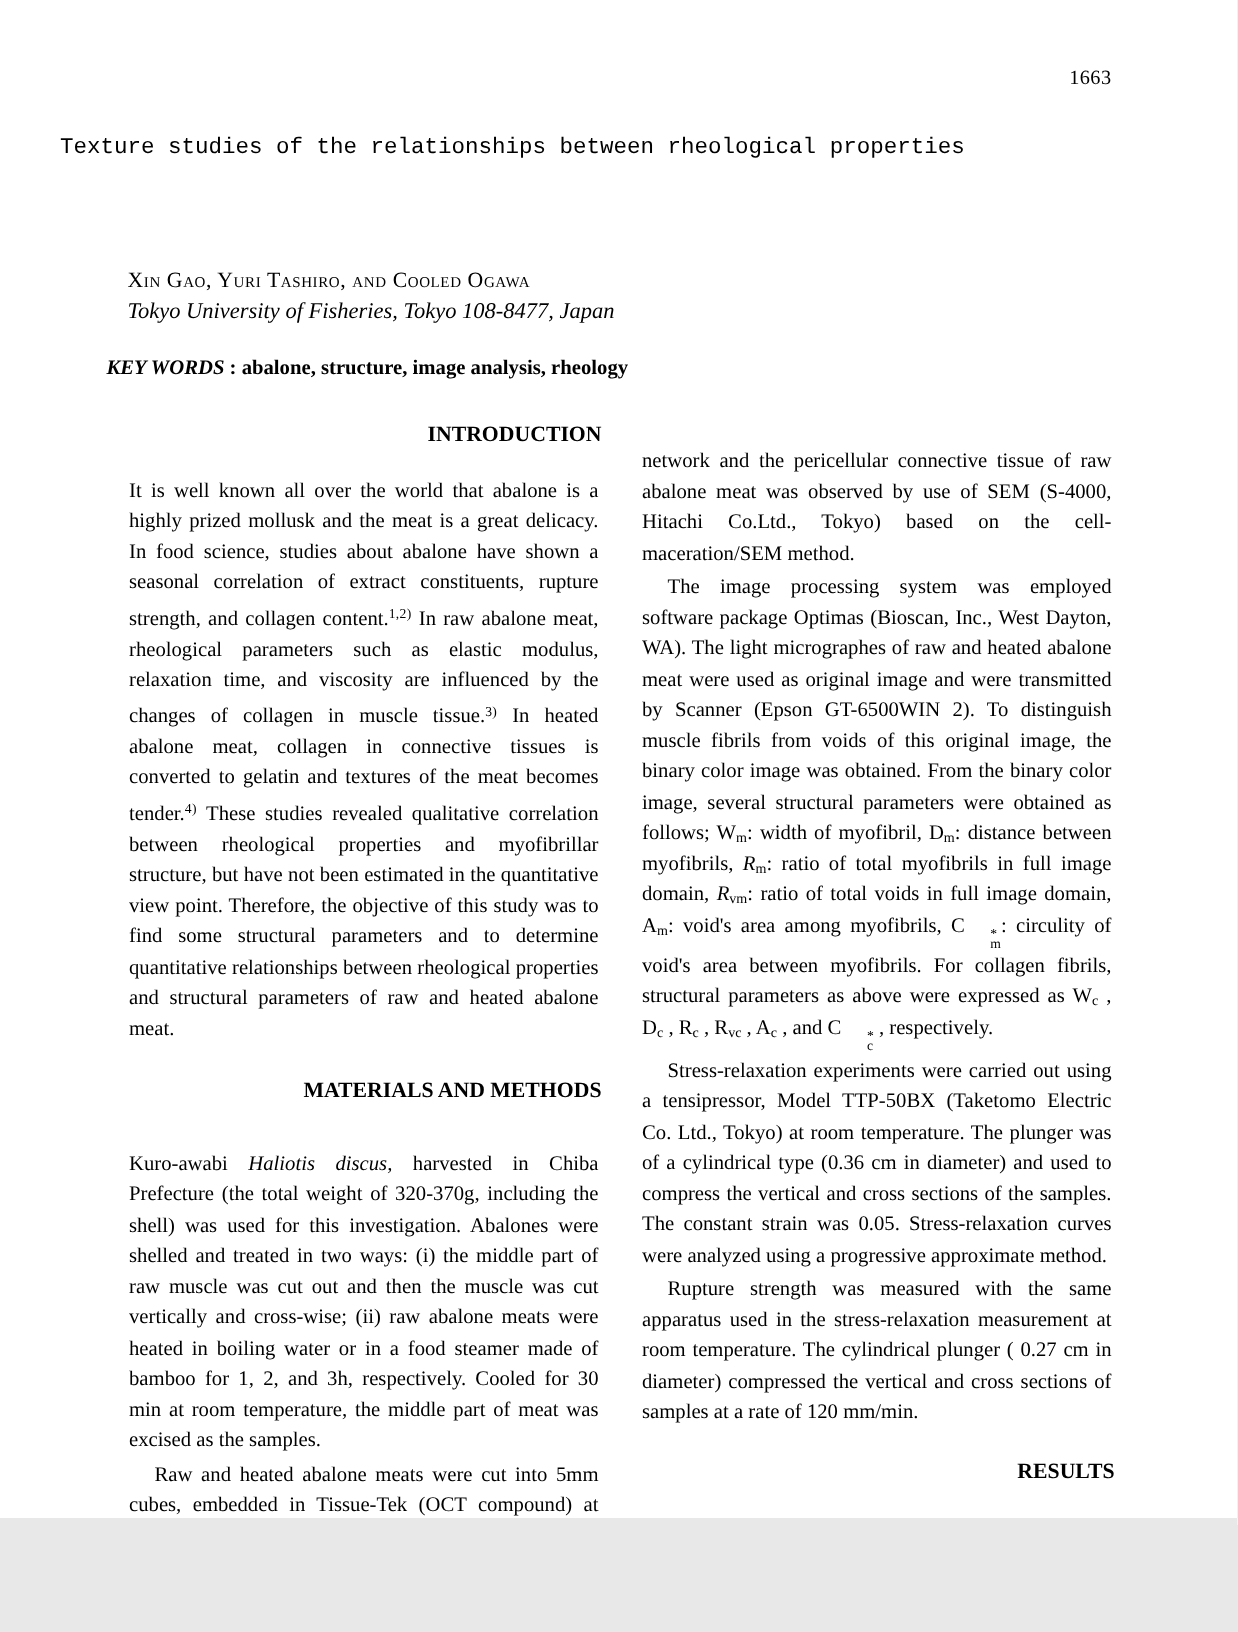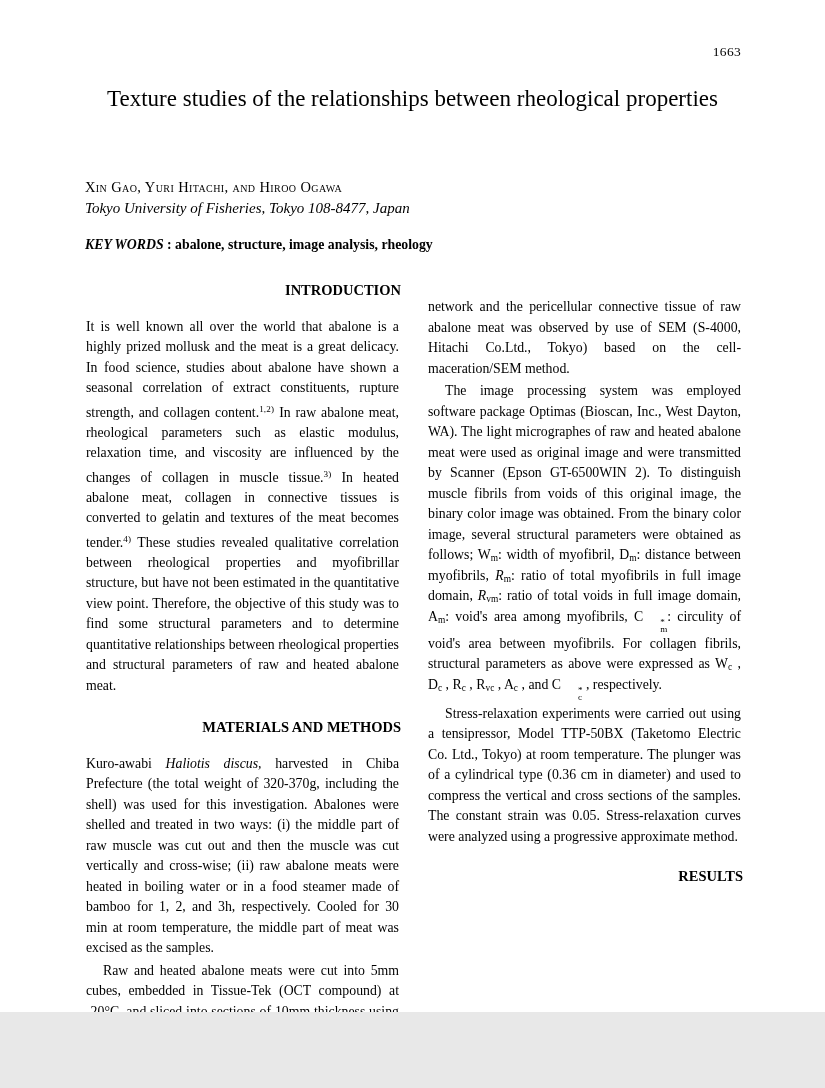"Texture studies of the relationships" .title-block { font-family: none -> Liberation Mono, monospace; font-size: 23px -> 15px; text-align: center -> none }
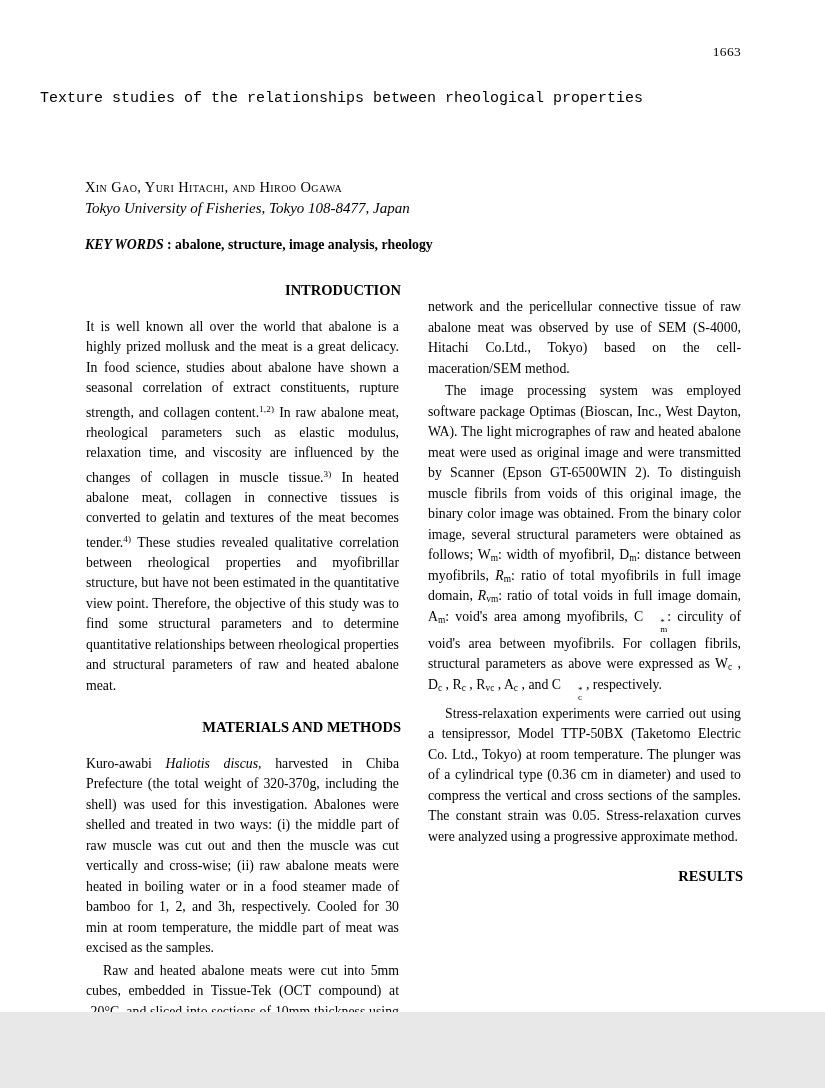"Xin Gao, Yuri Hitachi, and" div.byline { text: Hitachi, and Hiroo -> Tashiro, and Cooled }
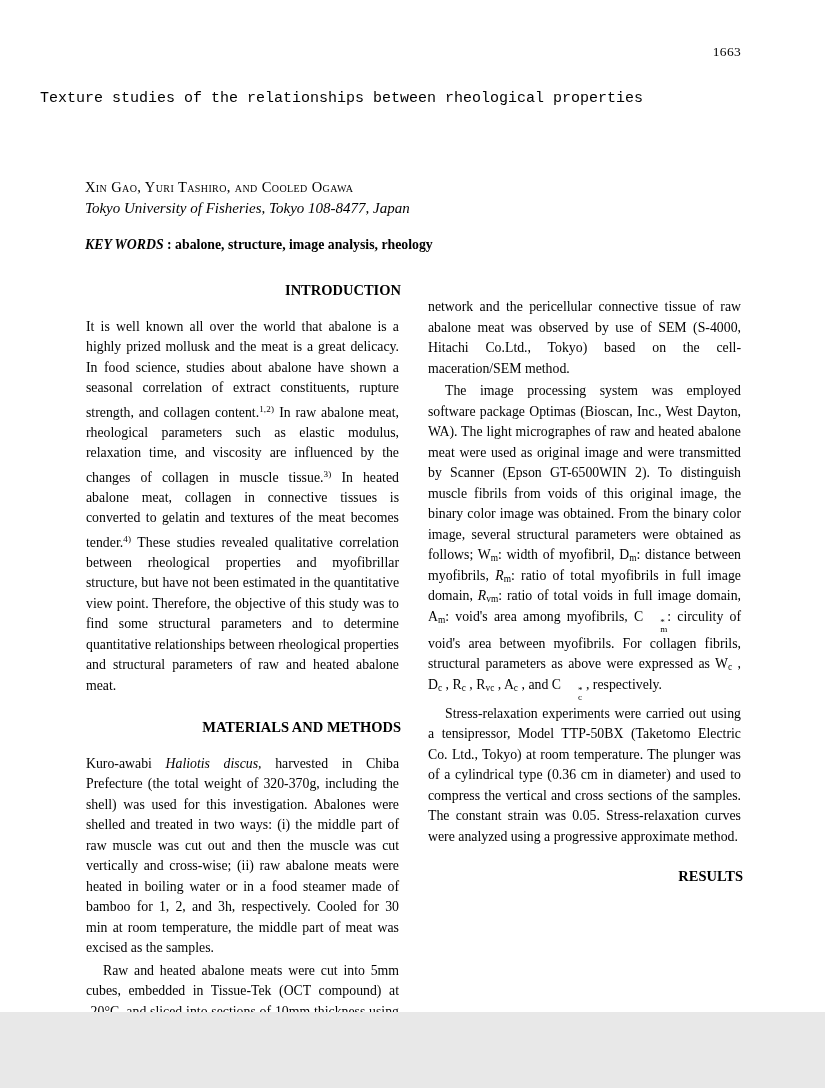"KEY WORDS : abalone, structure," .keywords { left: 85px -> 71px }
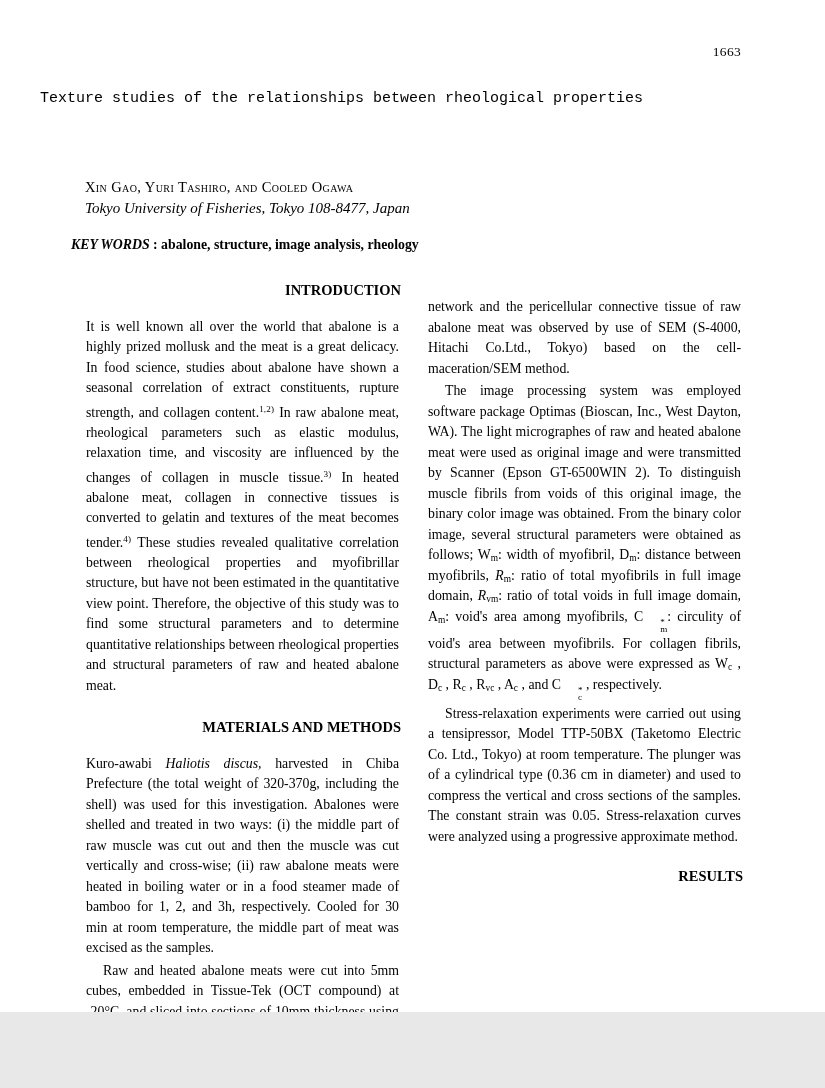"MATERIALS AND METHODS" .col h2.h-mm { margin: 21px 0 16px 0 -> 21px 0 28px 0 }
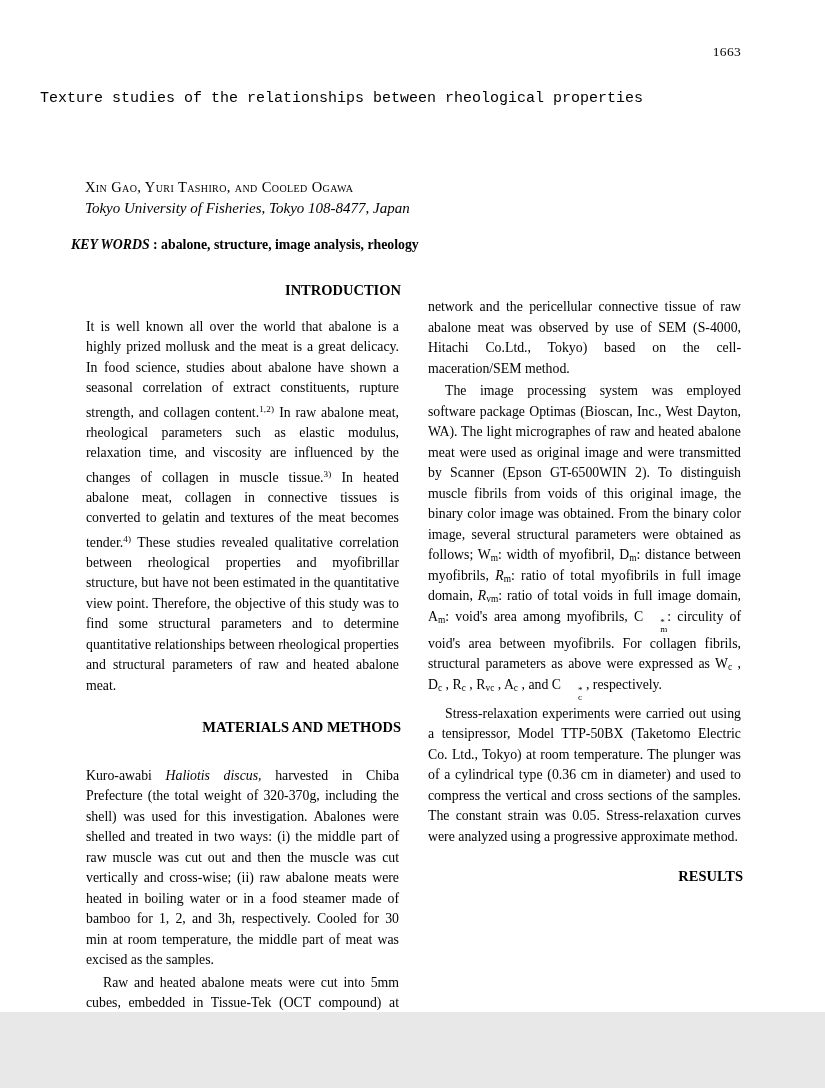"Rupture strength was measured with" p.para { html: none -> <p>Rupture strength was measured with the same apparatus used in the stress-relaxation measurement at room temperature. The cylindrical plunger ( 0.27 cm in diameter) compressed the vertical and cross sections of samples at a rate of 120 mm/min.</p> }
